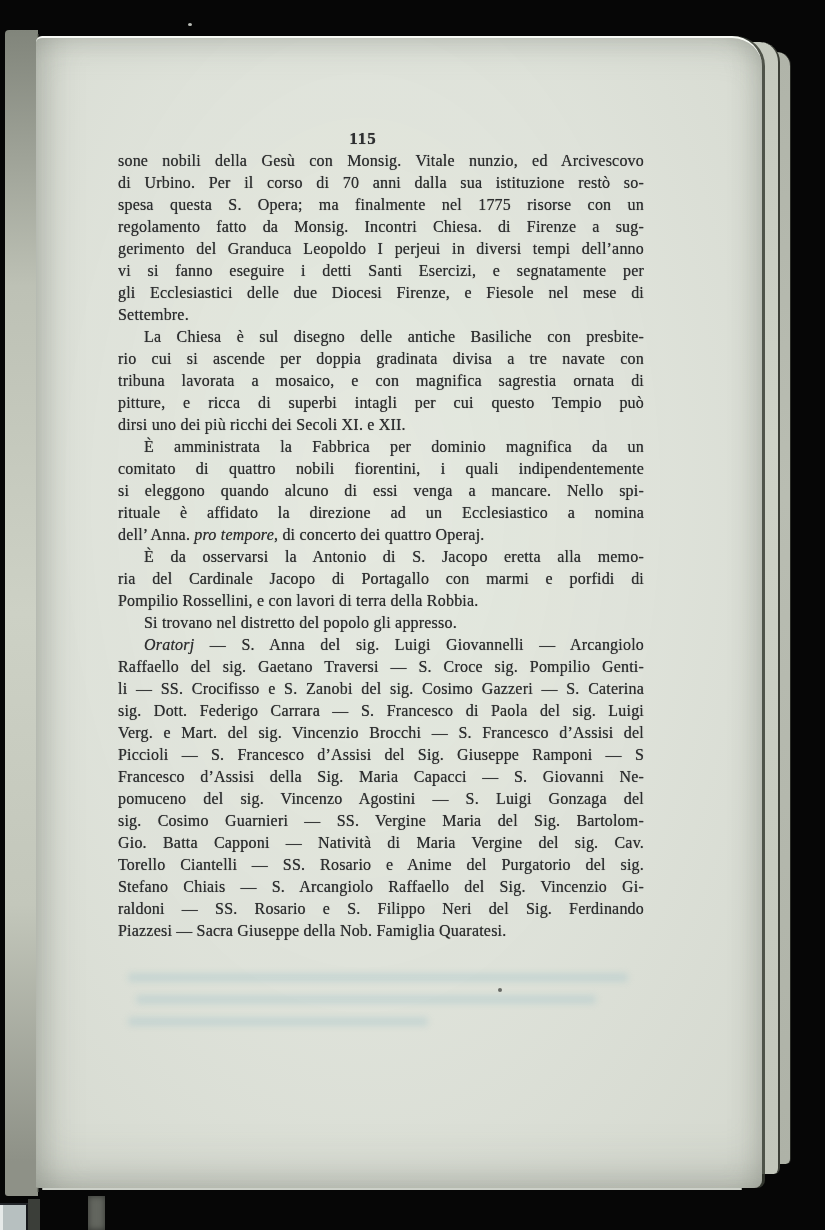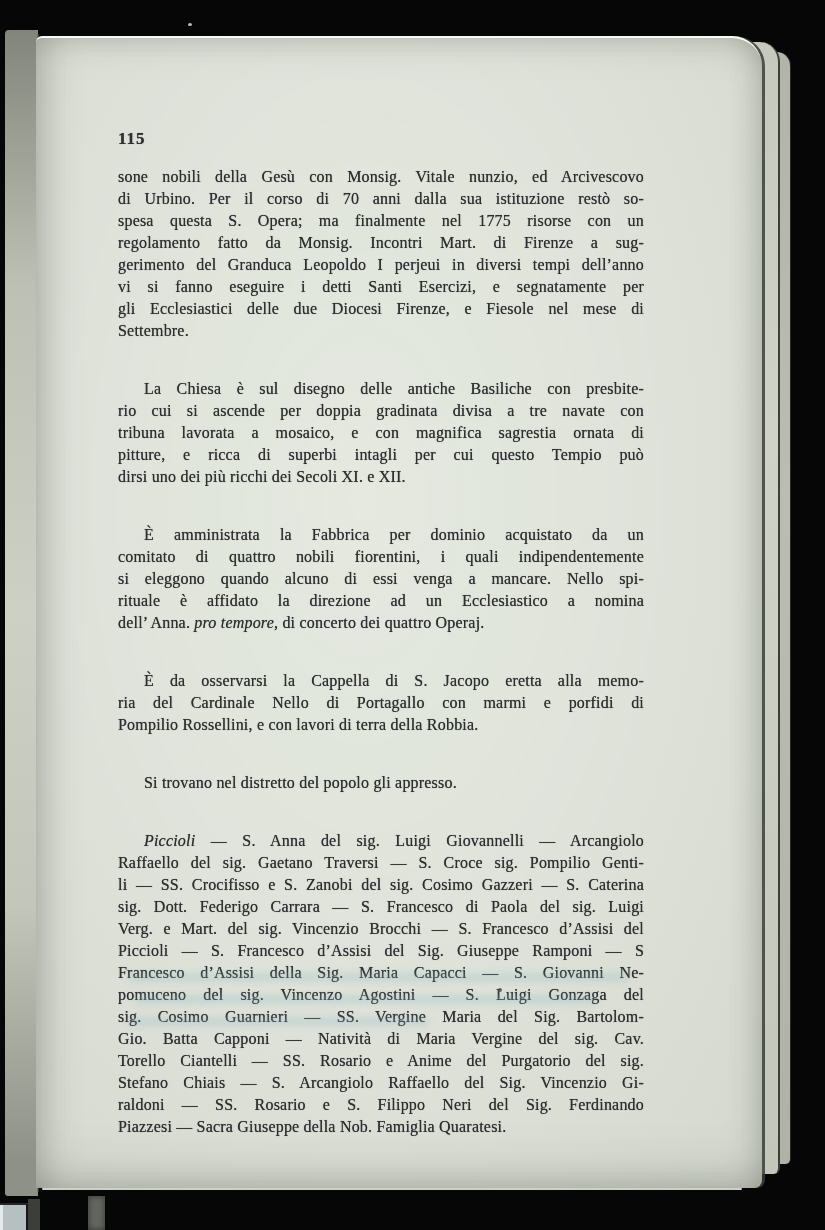"115" .pagenum { margin-bottom: 16px -> 0; text-align: left -> center }
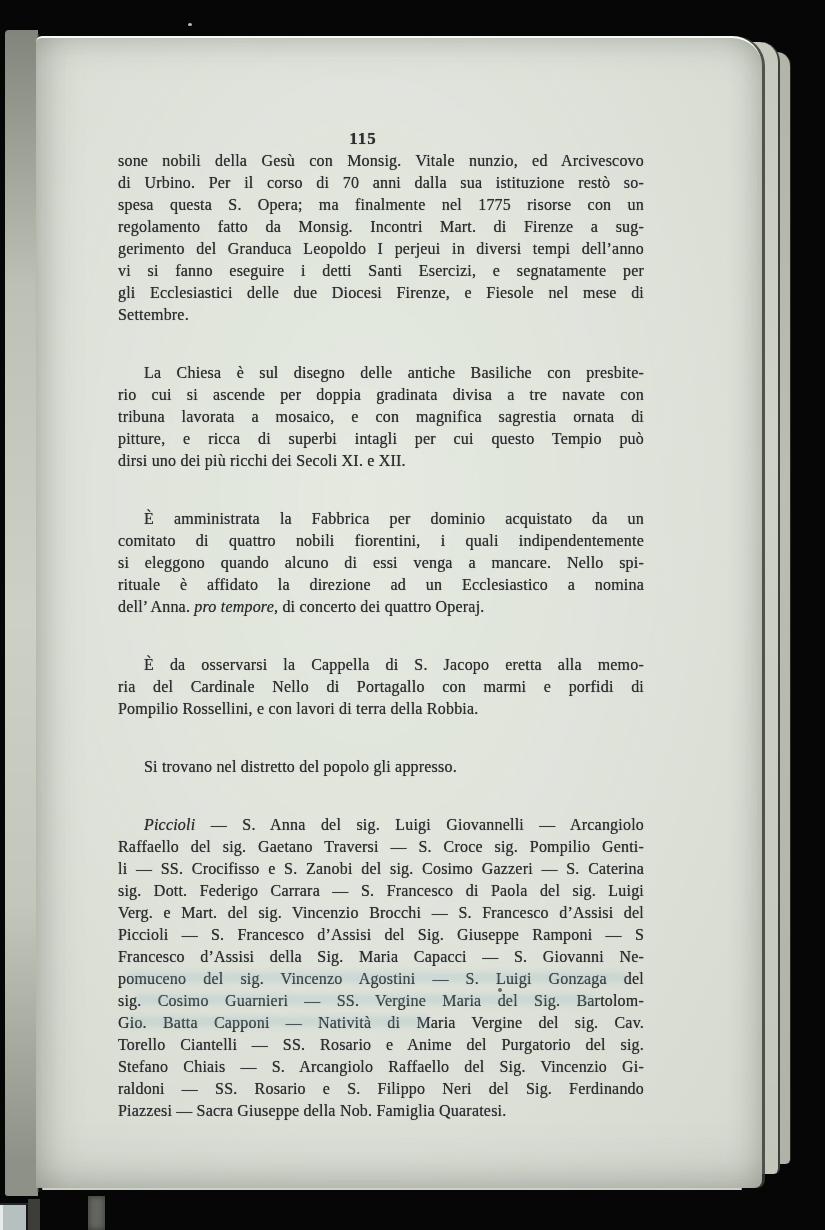"regolamento fatto da Monsig. Incontri" span { text: Mart -> Chiesa }
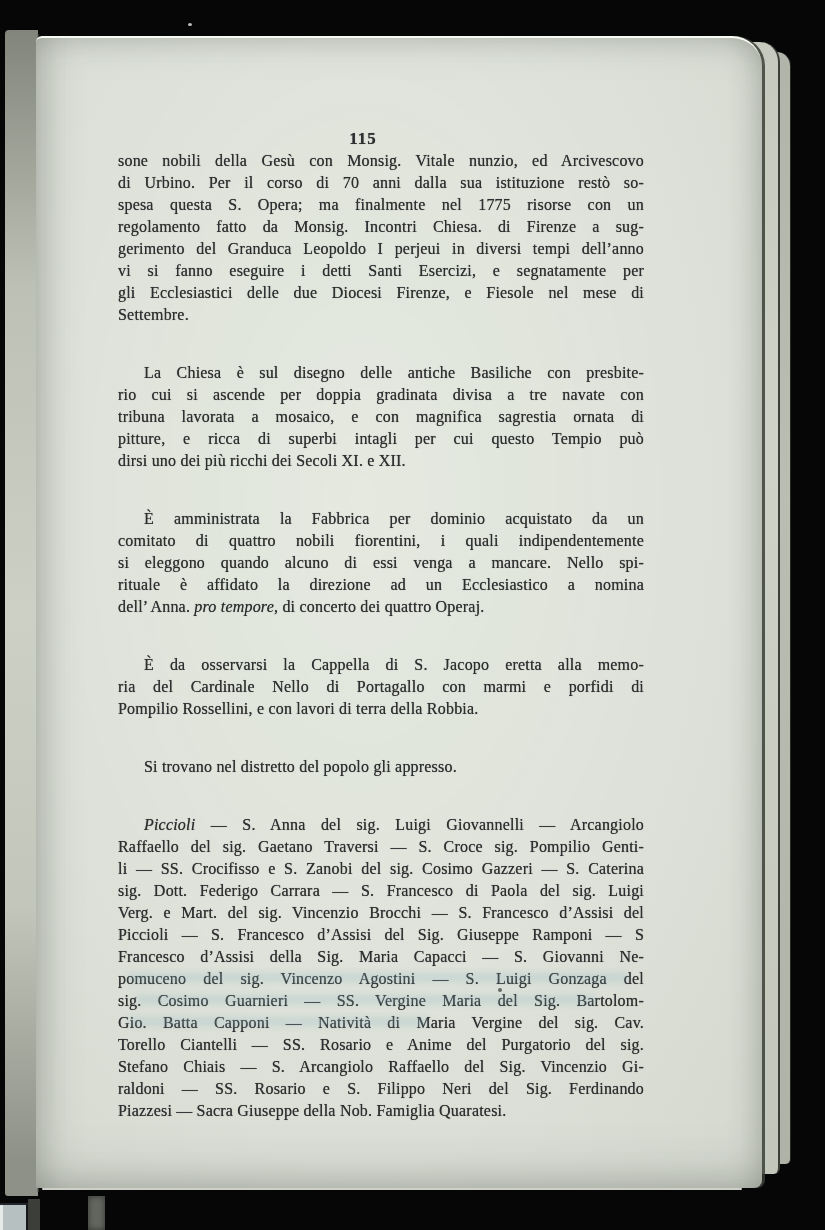"La Chiesa è sul disegno" .para.indent .line:first-child { margin-top: 36px -> none }
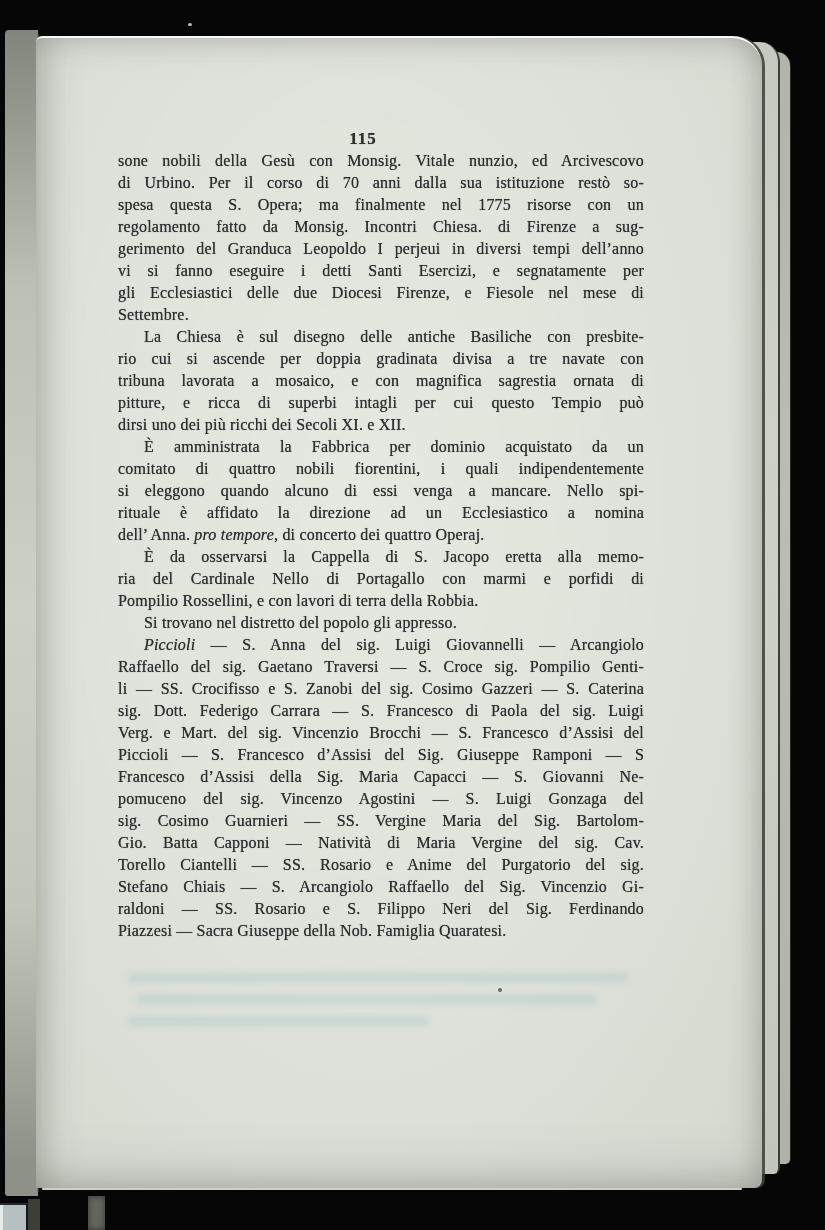"È amministrata la Fabbrica per" span { text: acquistato -> magnifica }
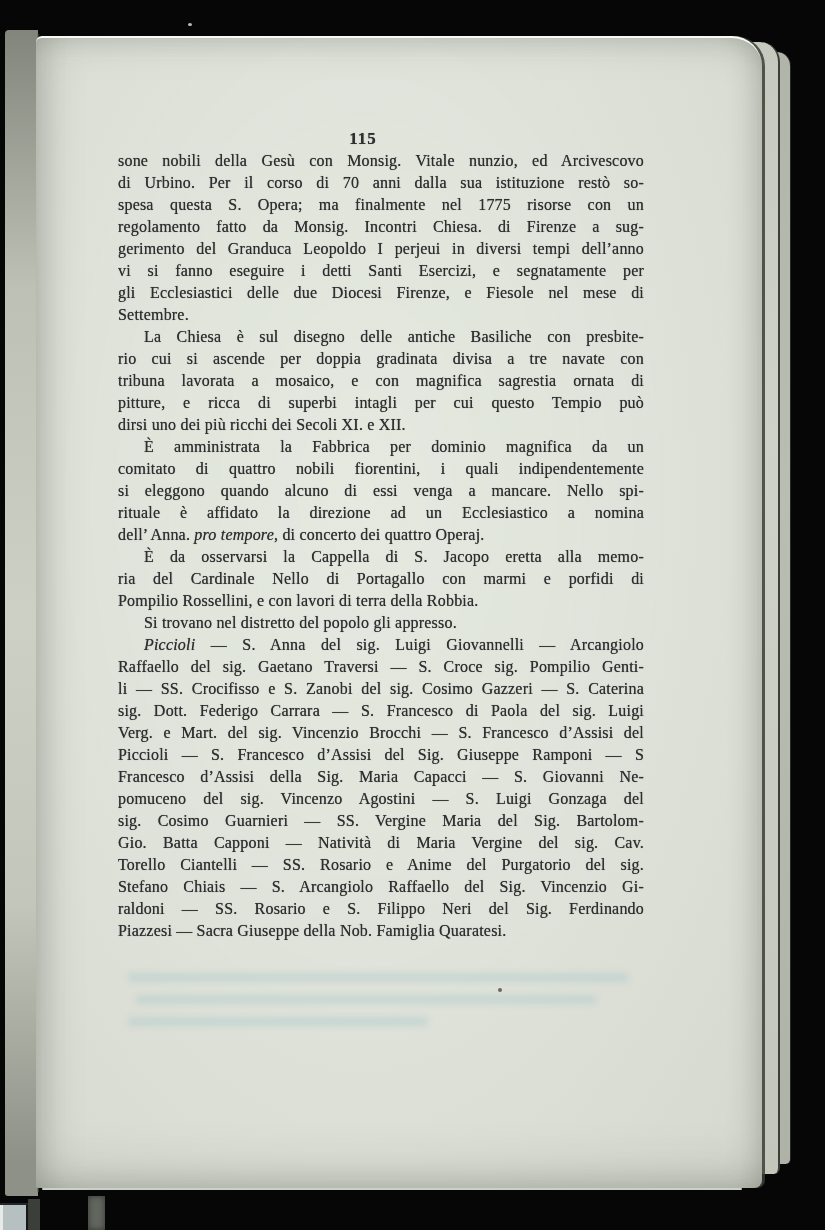"È da osservarsi la Cappella" span { text: Cappella -> Antonio }
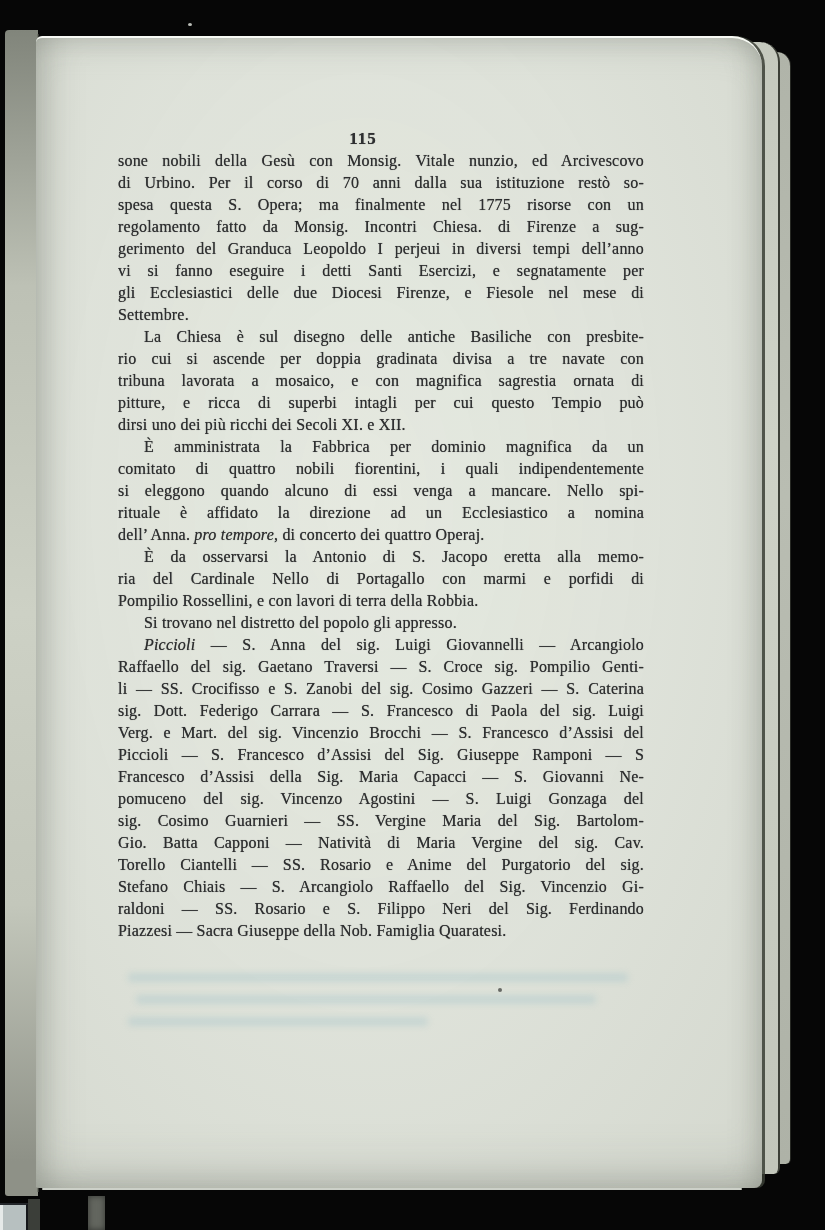"ria del Cardinale Nello di" span { text: Nello -> Jacopo }
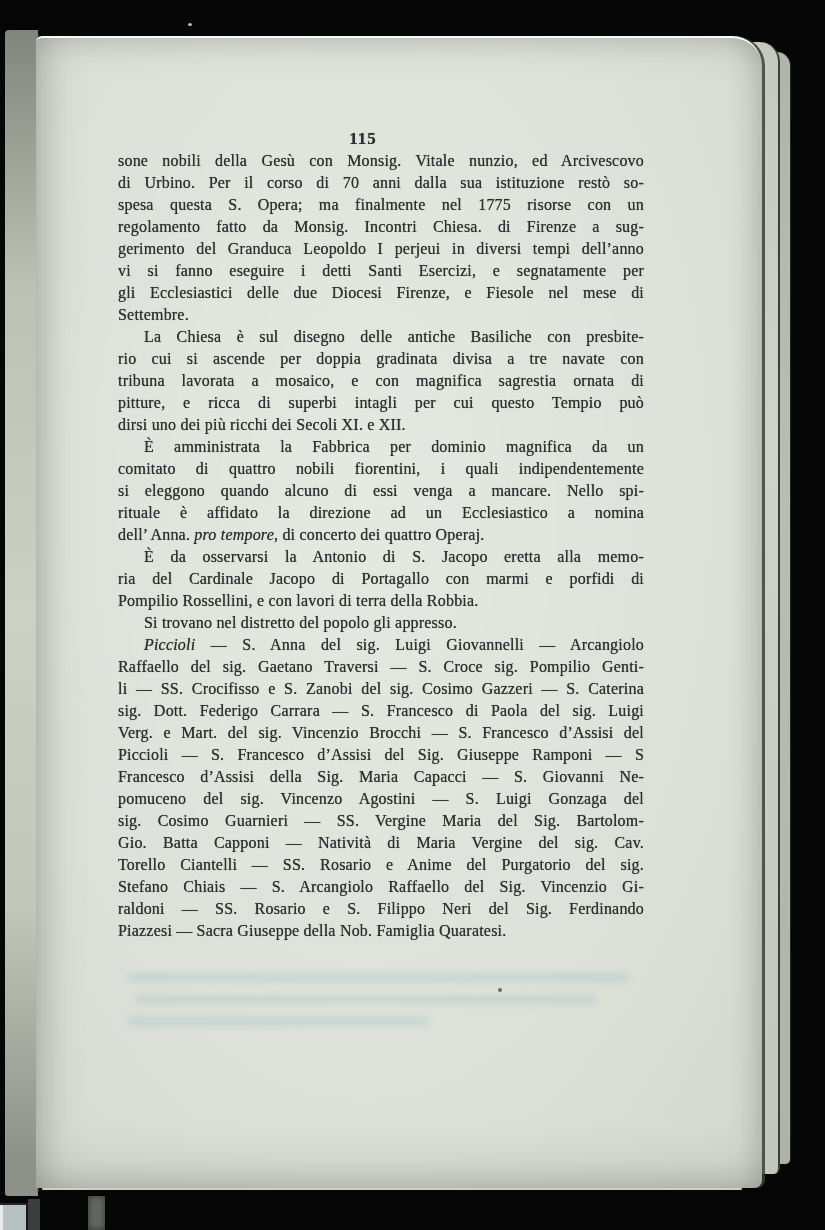"Piccioli" i { text: Piccioli -> Oratorj }
